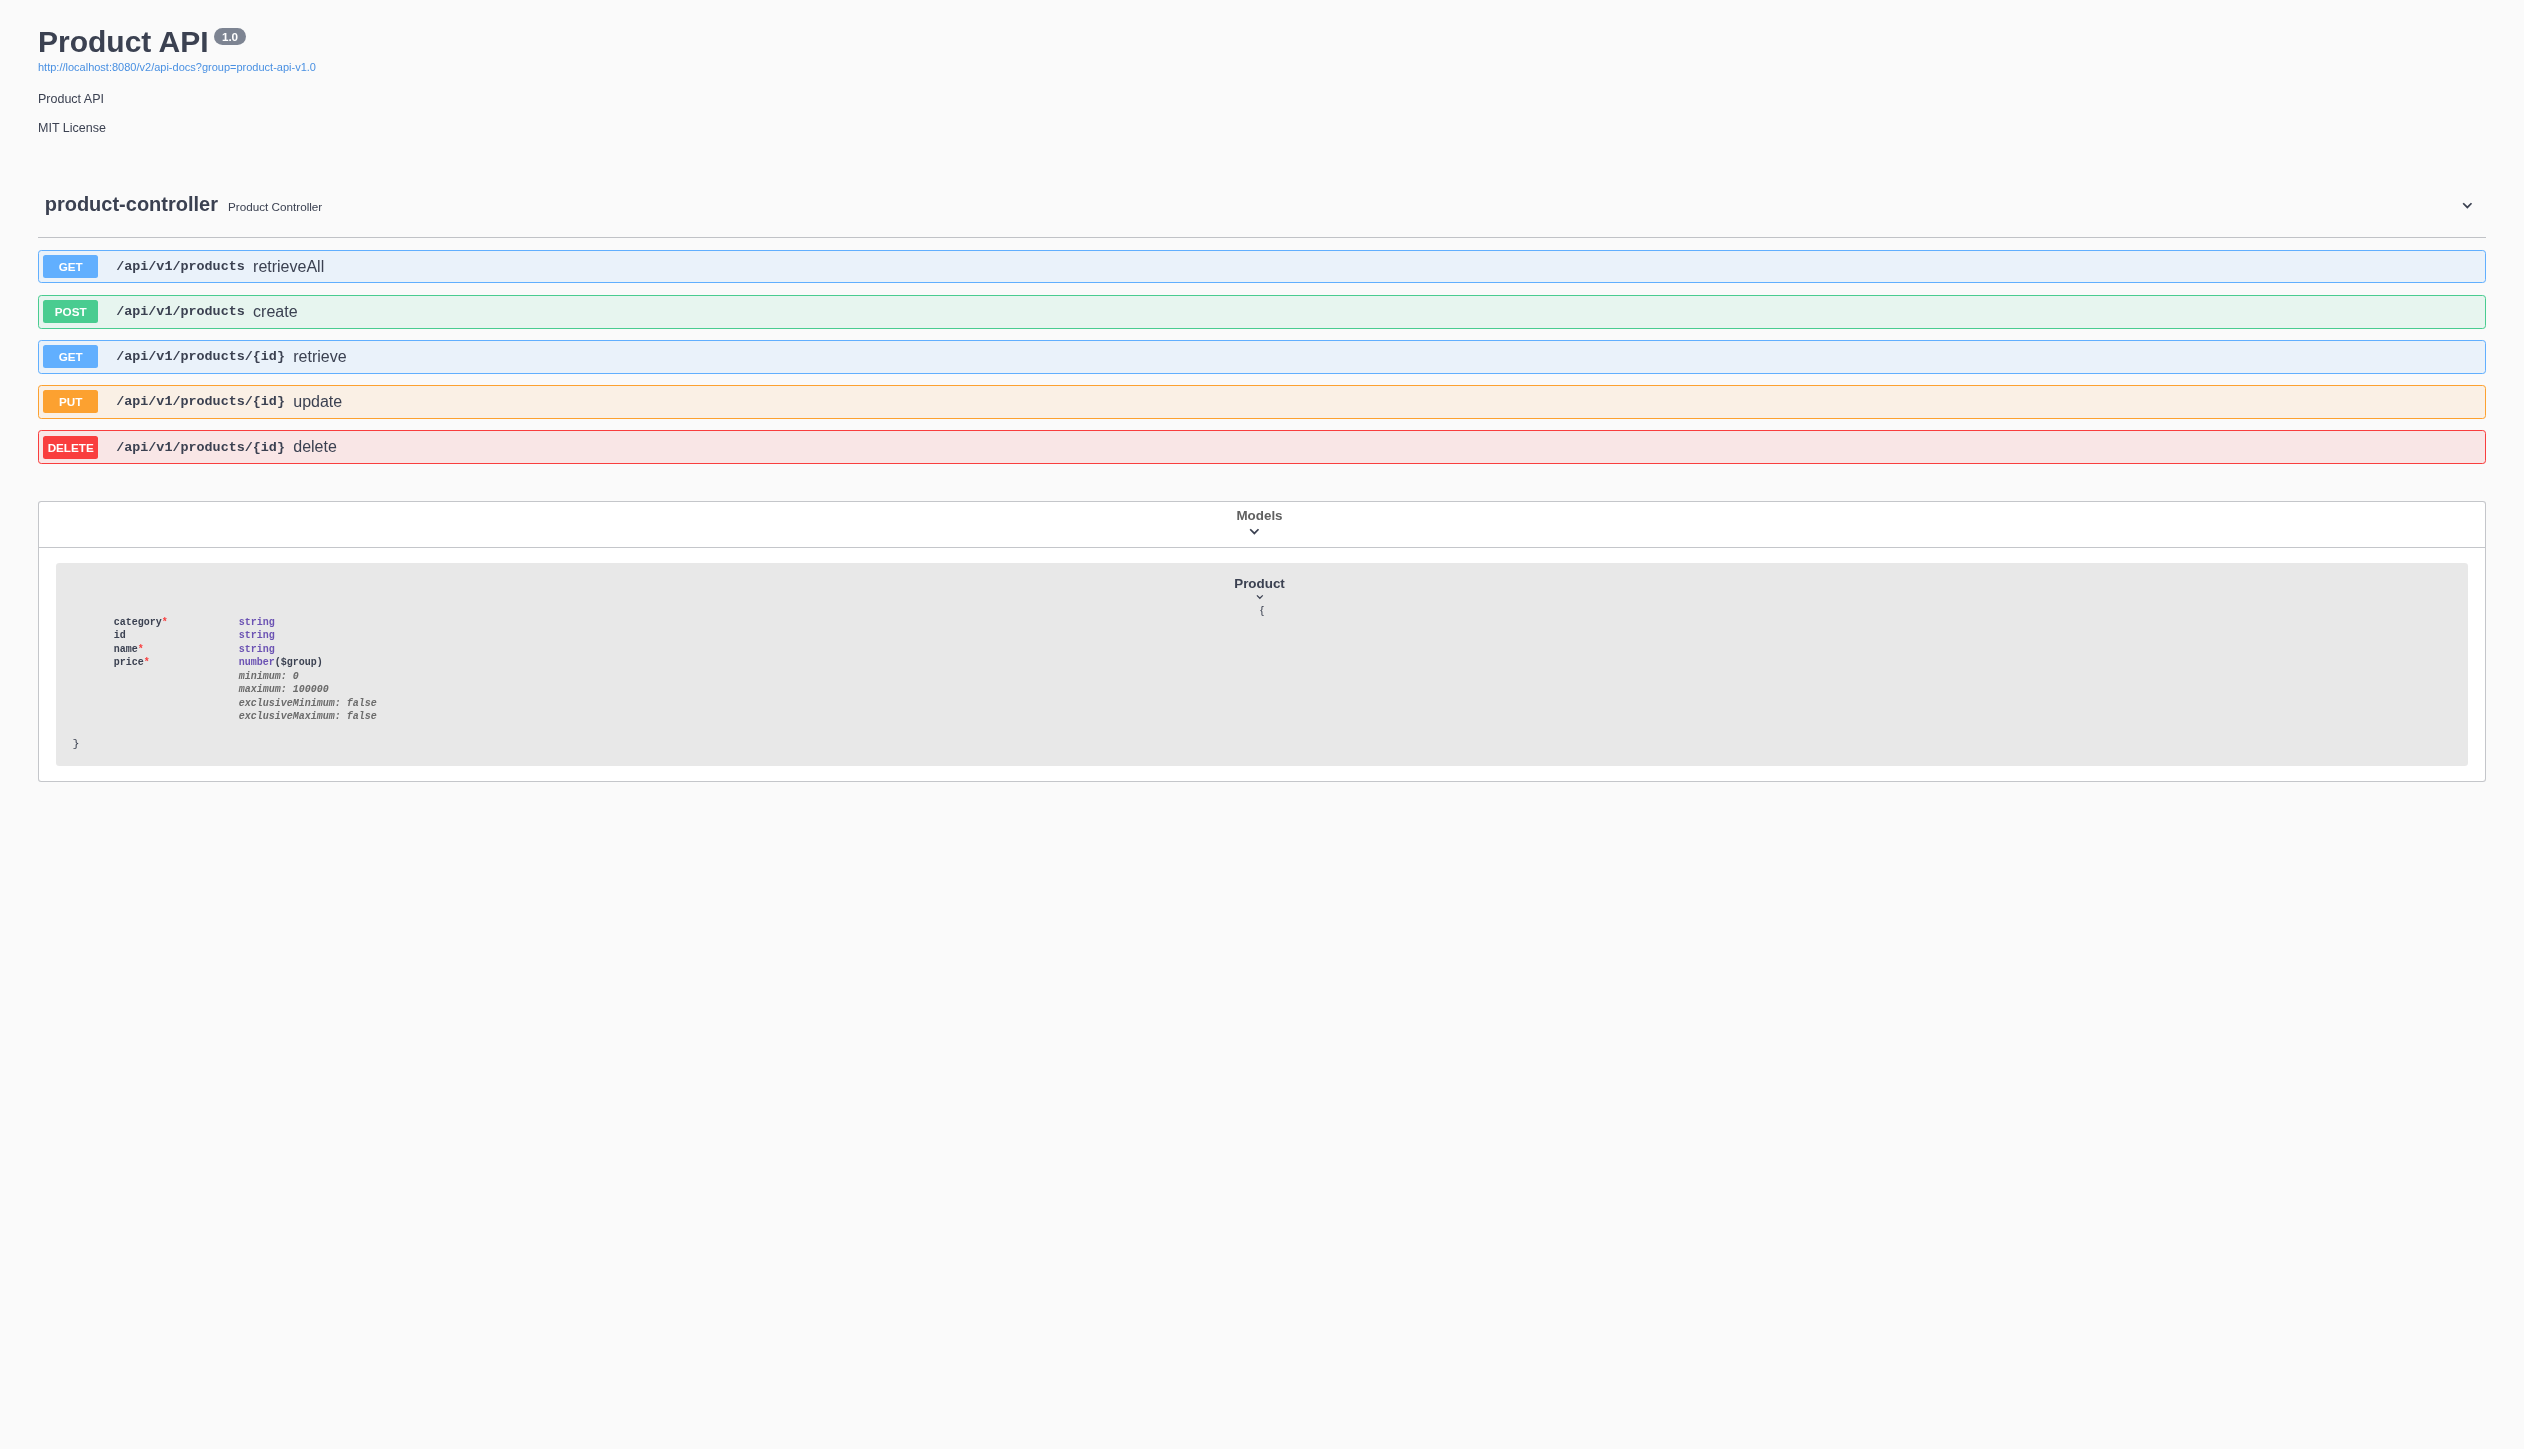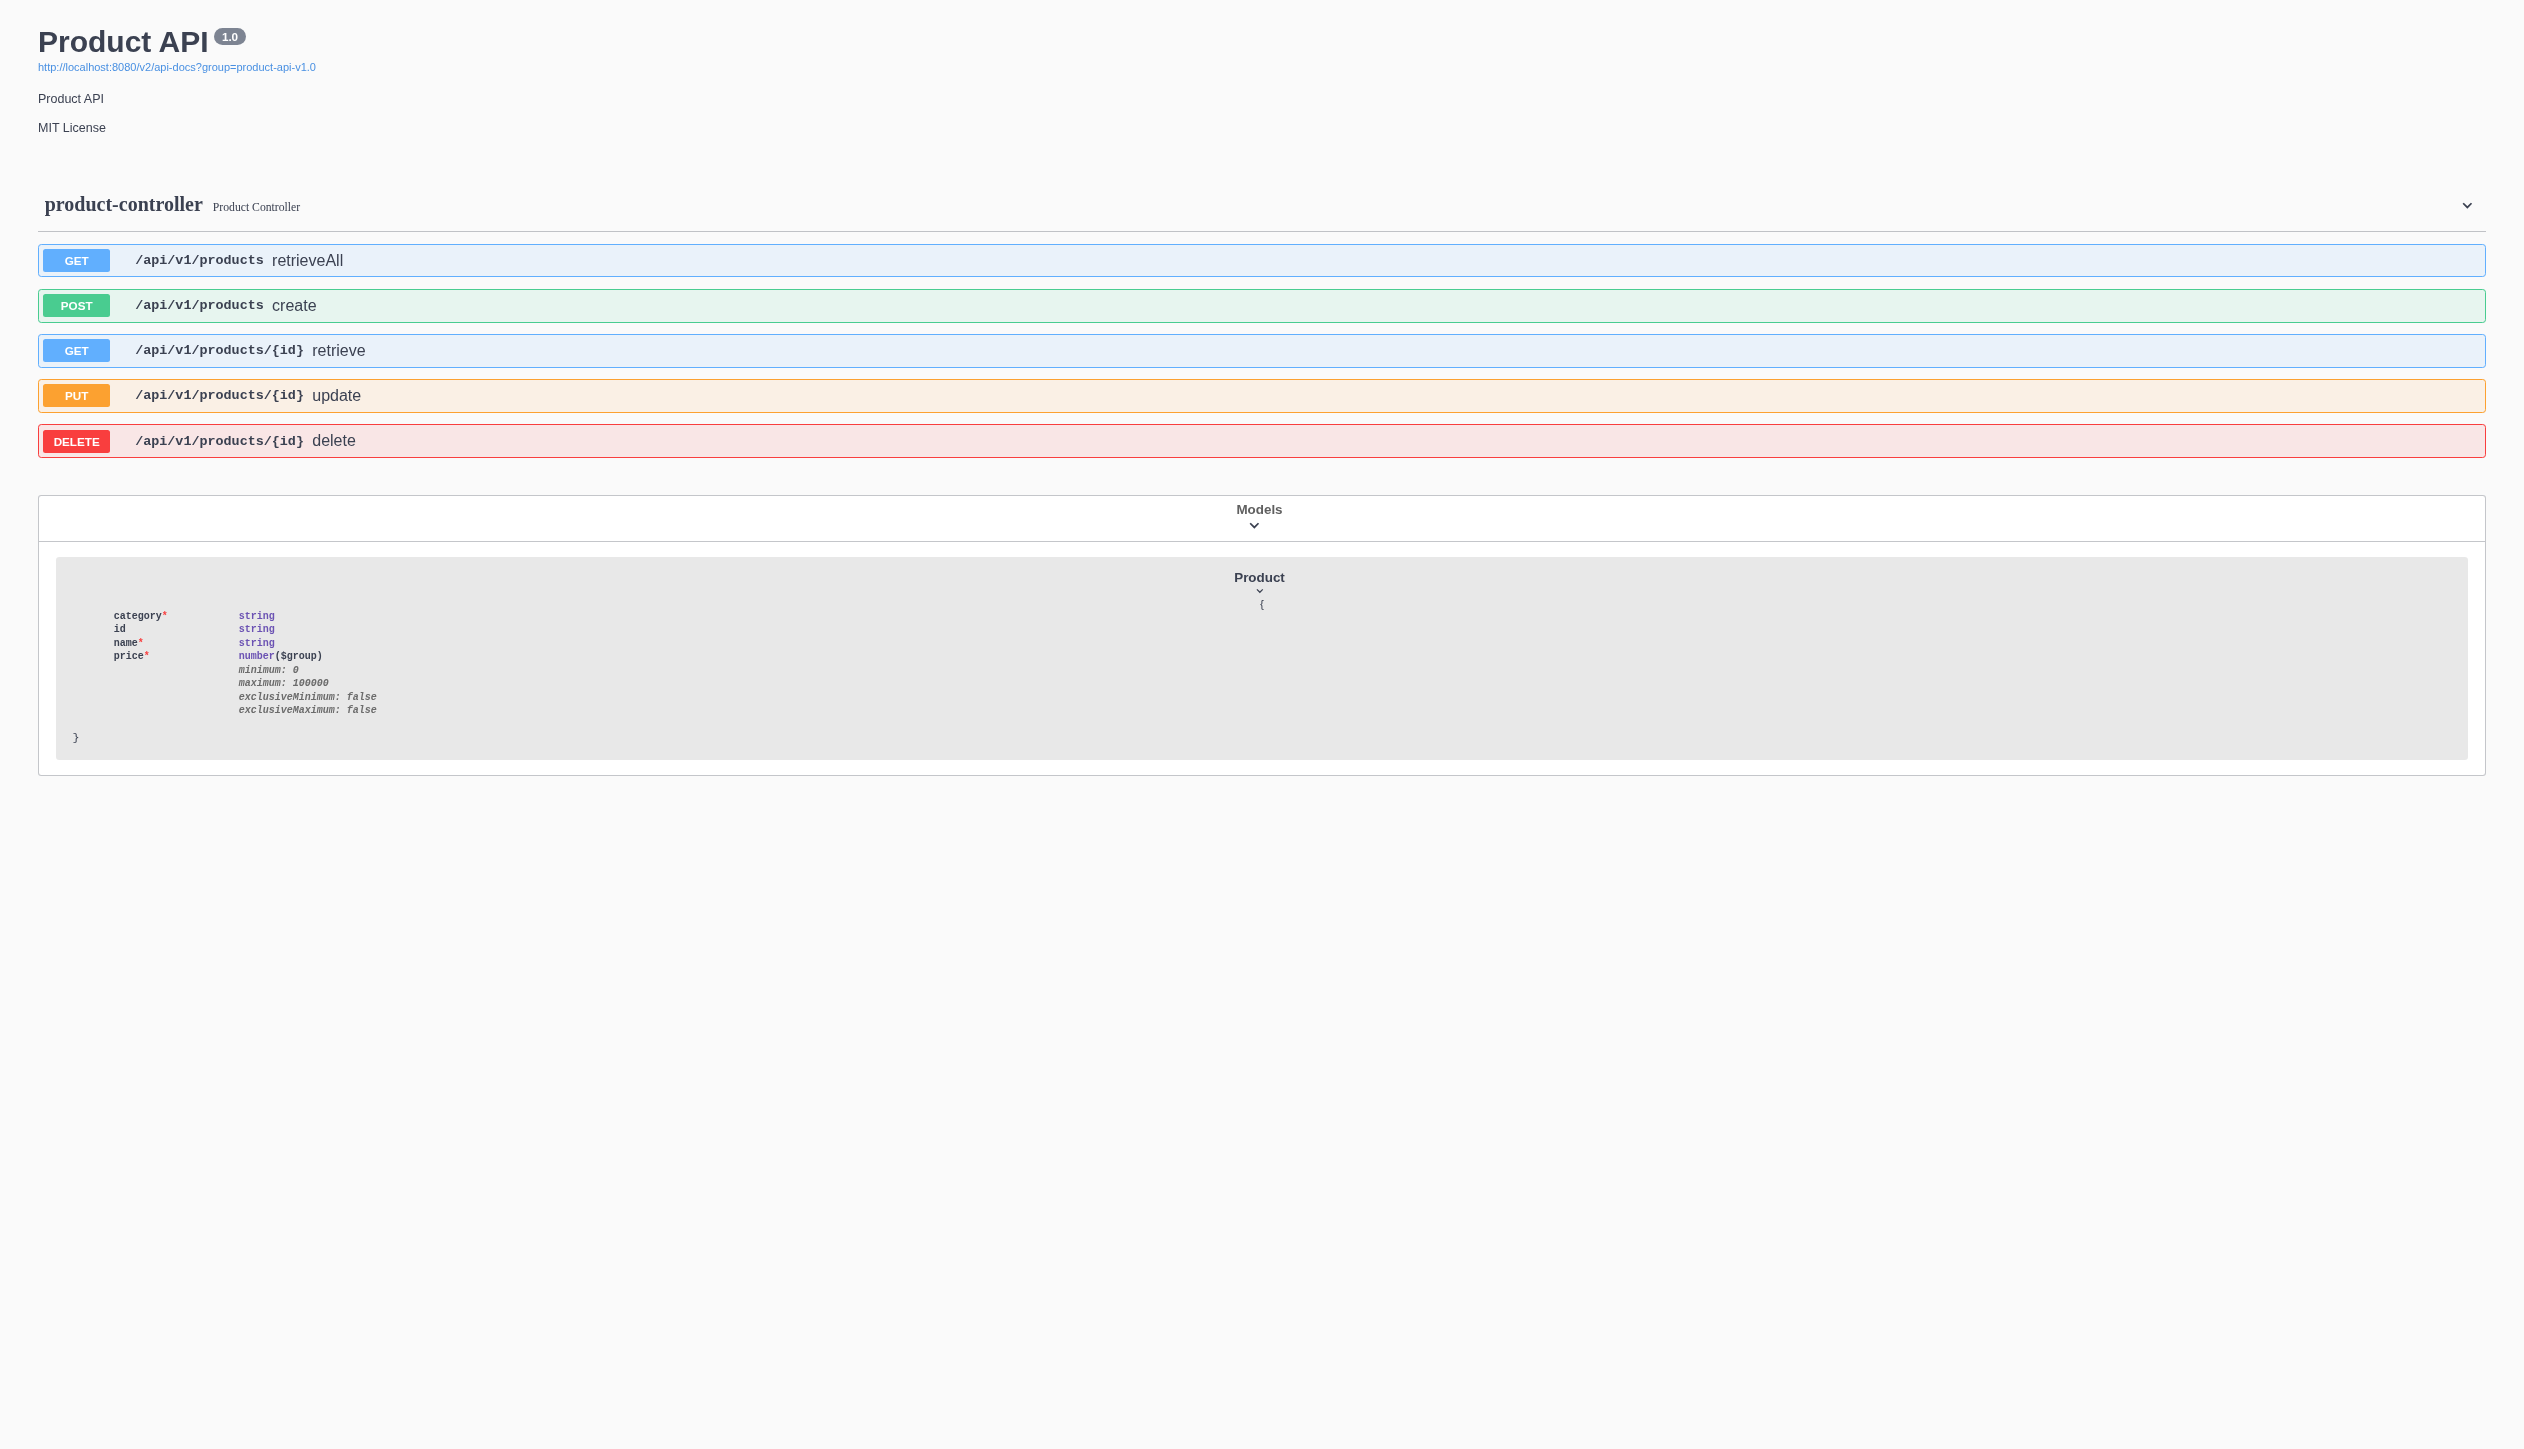"product-controller" .section { font-family: Liberation Serif, serif -> none; padding-bottom: 15px -> 21px }
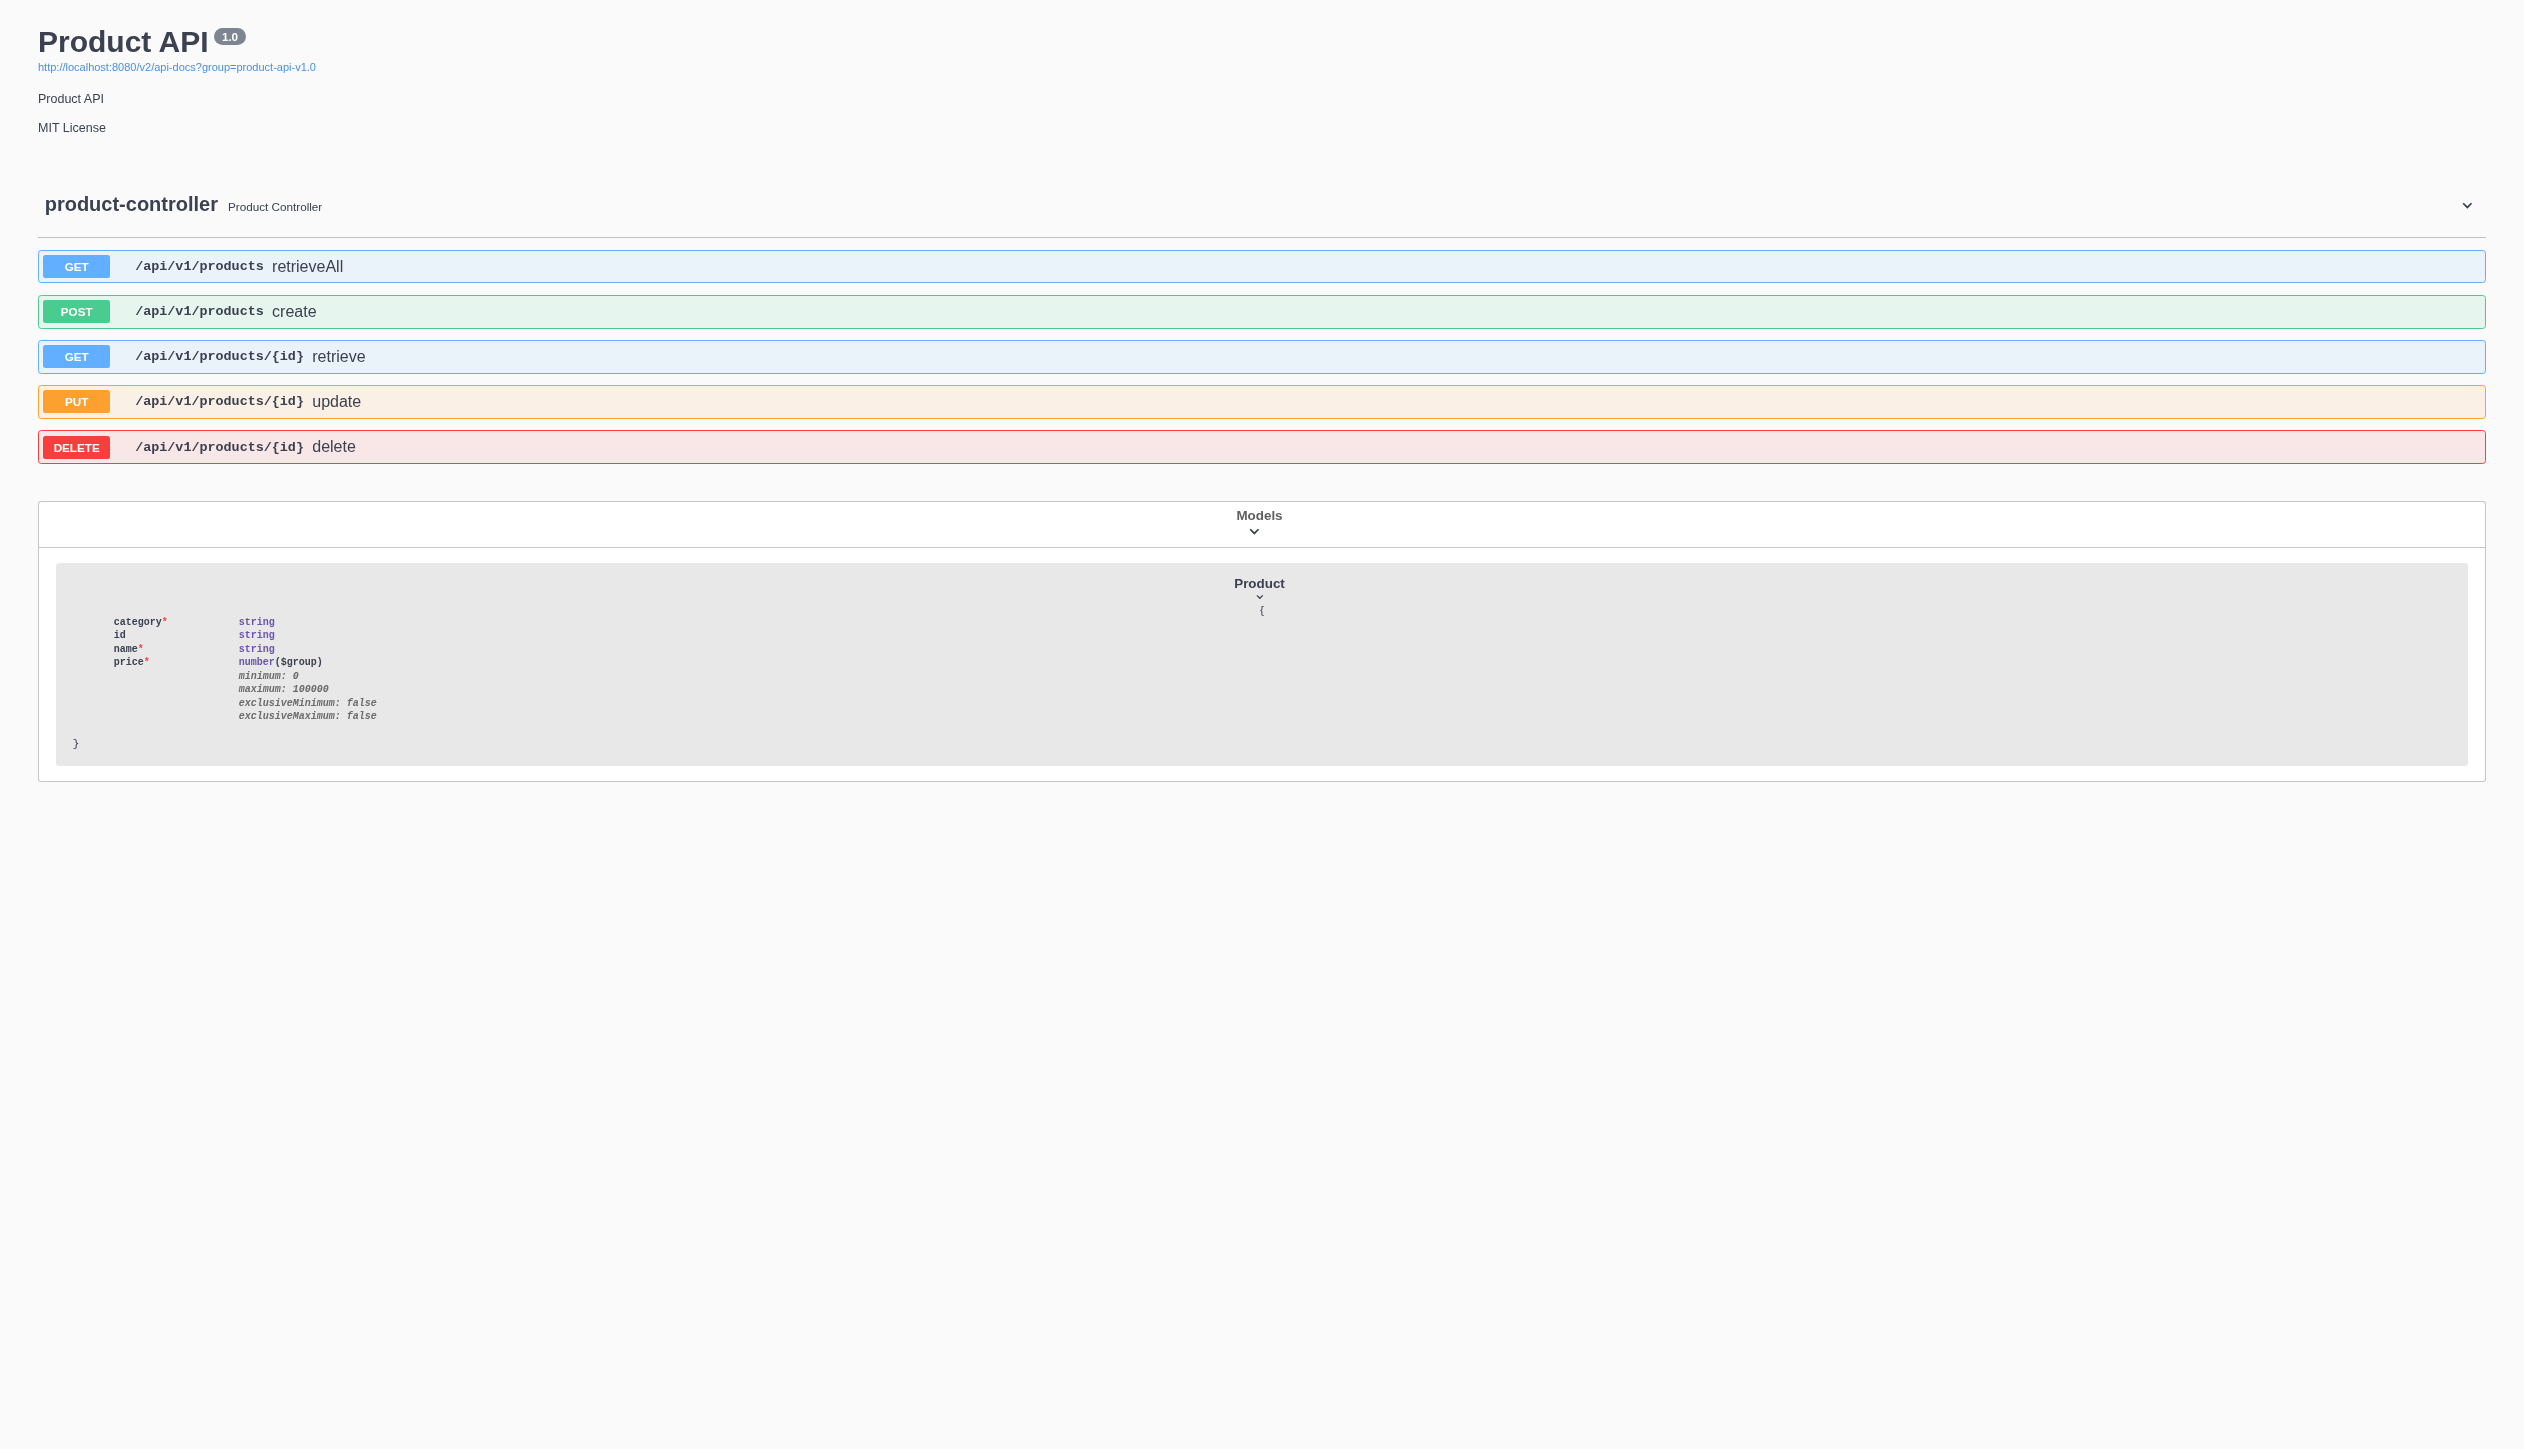"GET" .method { margin-right: 25px -> 18px; width: 67px -> 55px }
